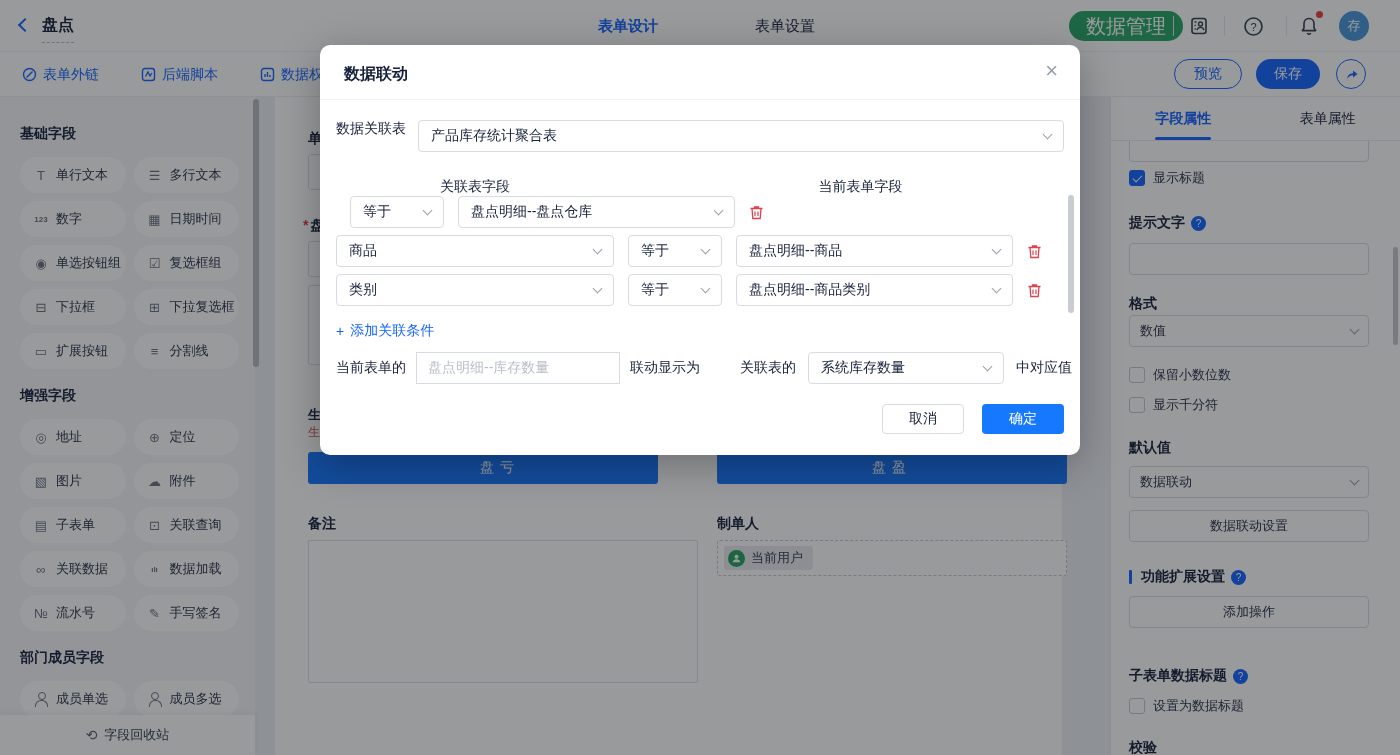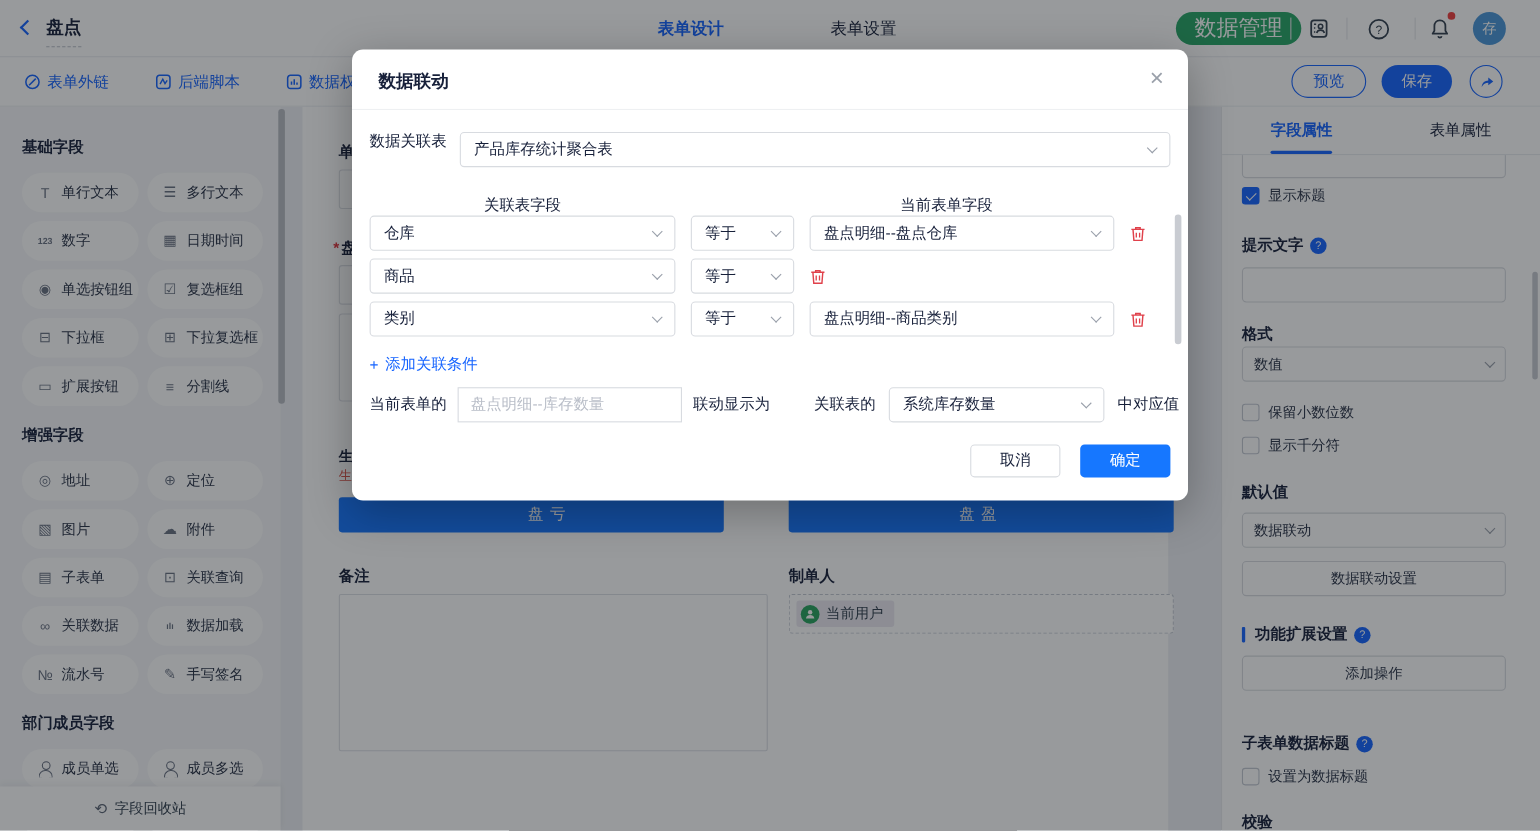"仓库" div.m-select { html: <div> <span>仓库</span> <i></i> </div> -> none }
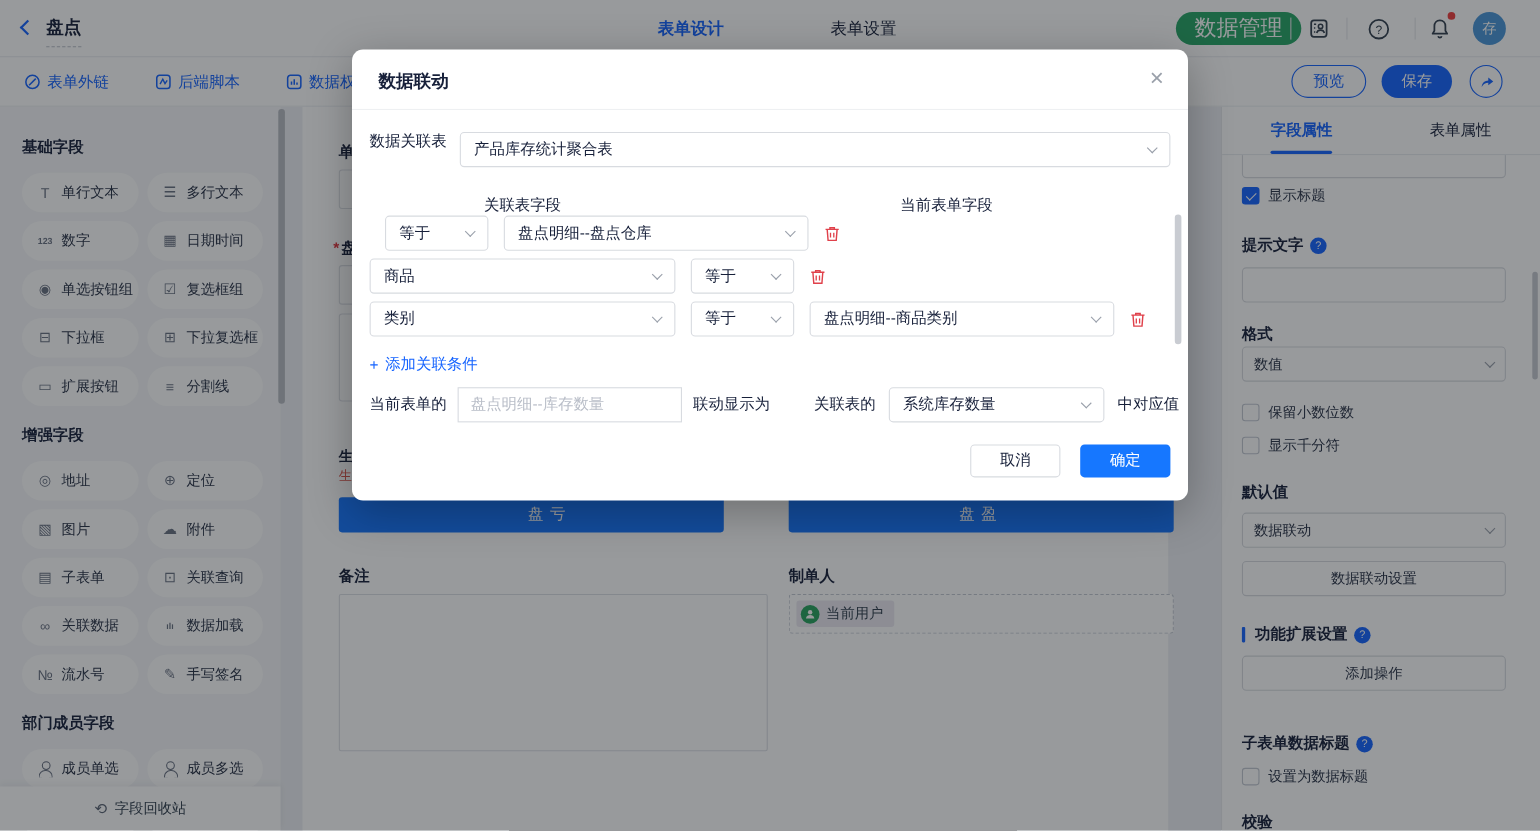"盘点明细--商品" div.m-select { html: none -> <div> <span>盘点明细--商品</span> <i></i> </div> }
